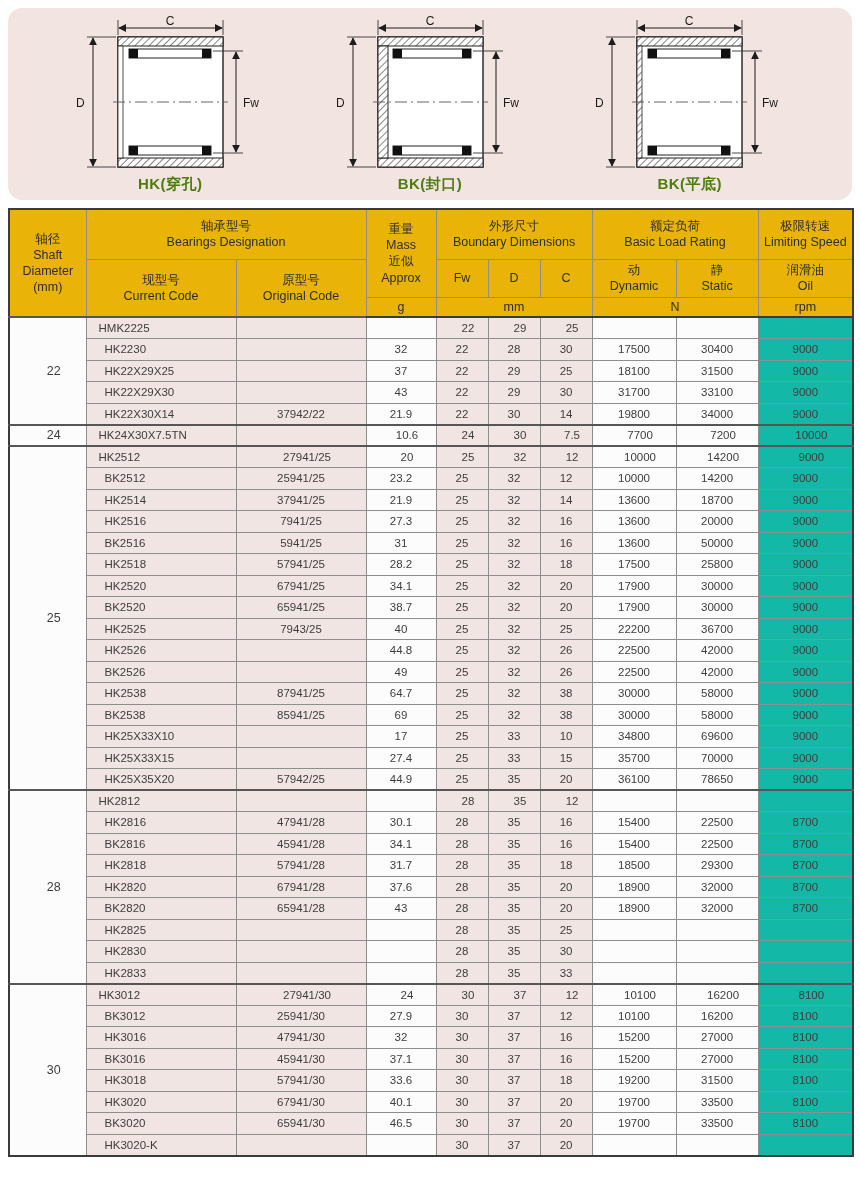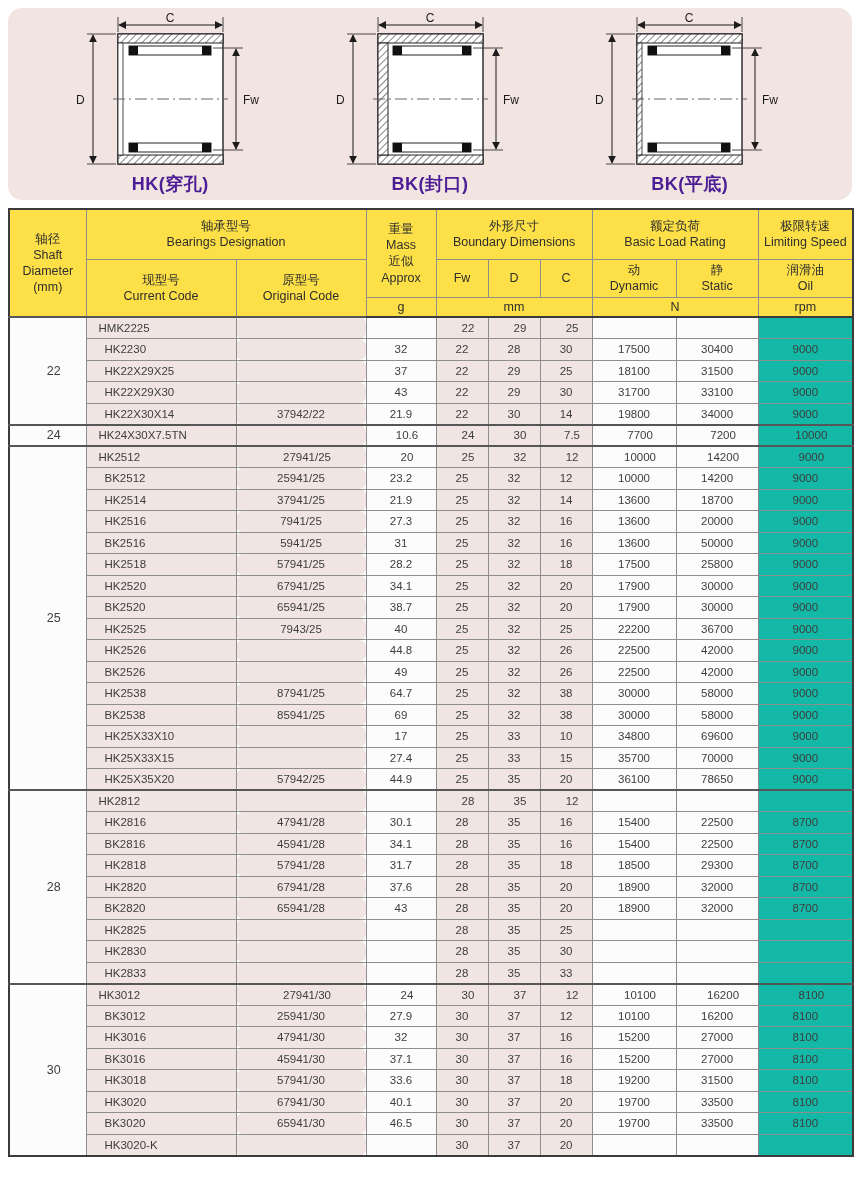"HK(穿孔)" .fig-caption { color: #4c1d95 -> #4d7c0f; font-size: 18px -> 15px }
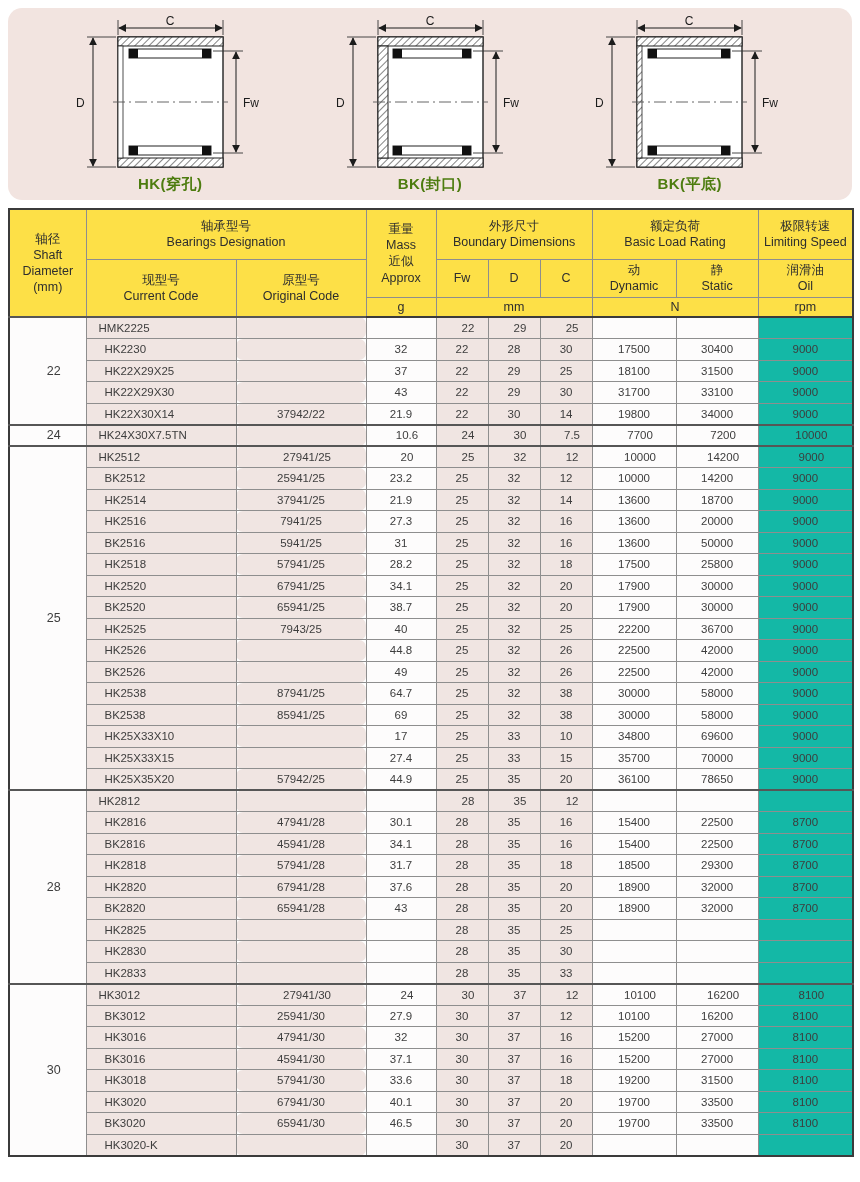"轴承型号" .spec th { background: #fde047 -> #eab308 }
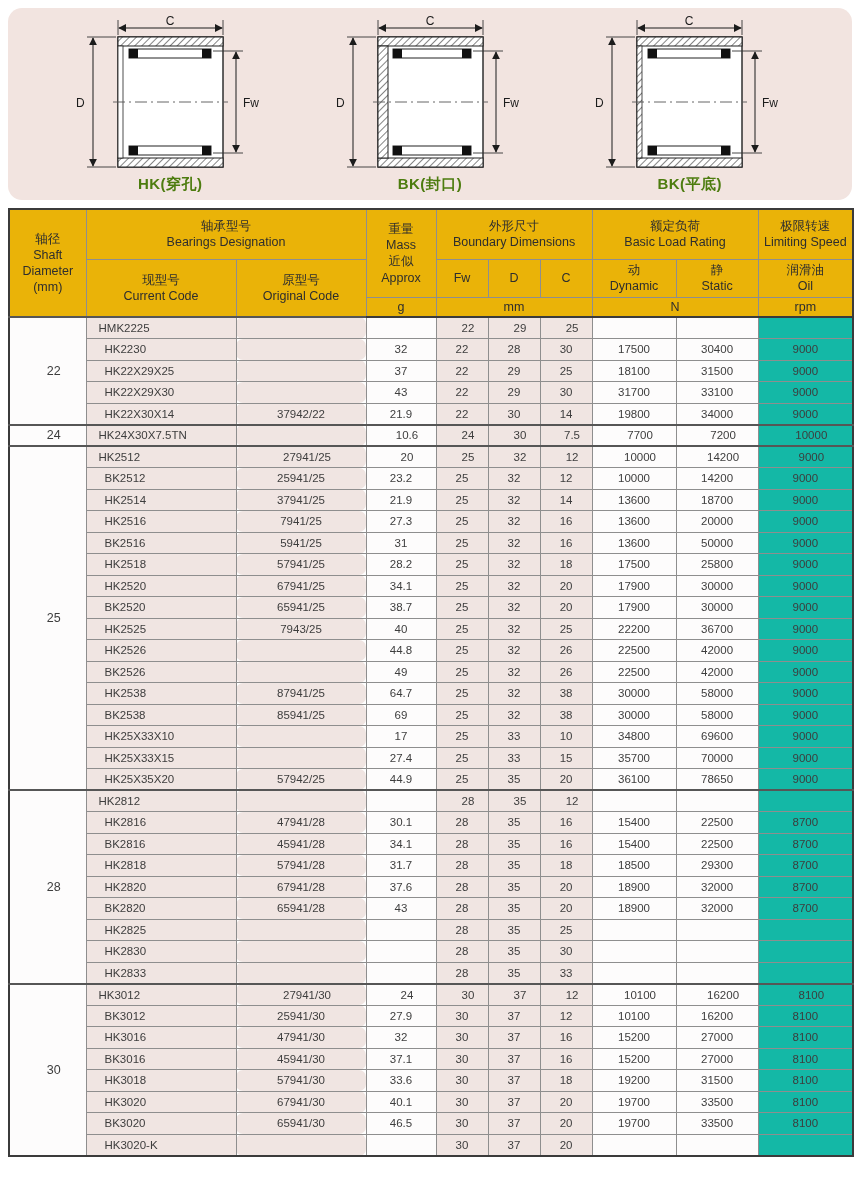"37942/22" td.c-orig { border-radius: 7px -> none }
